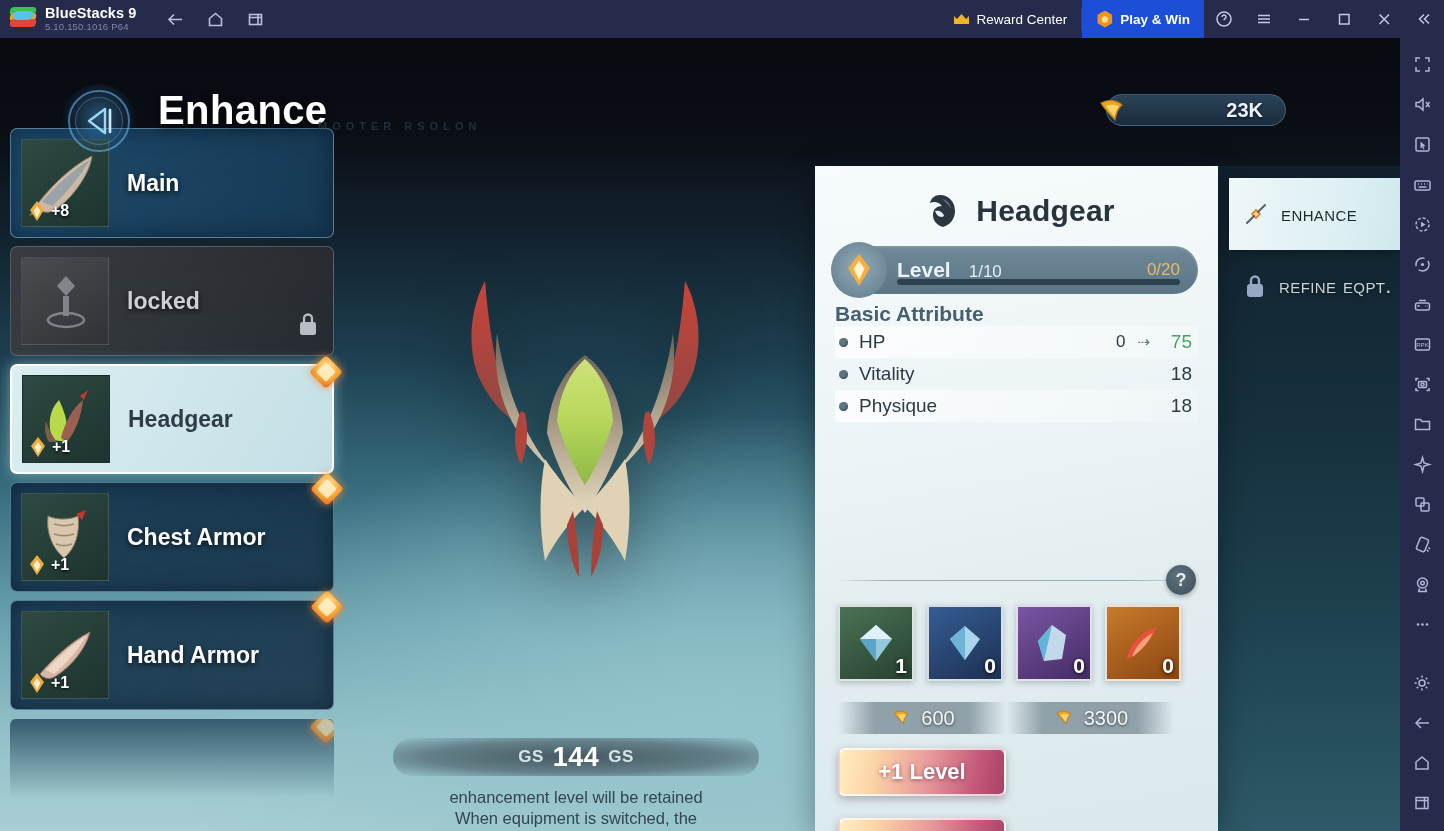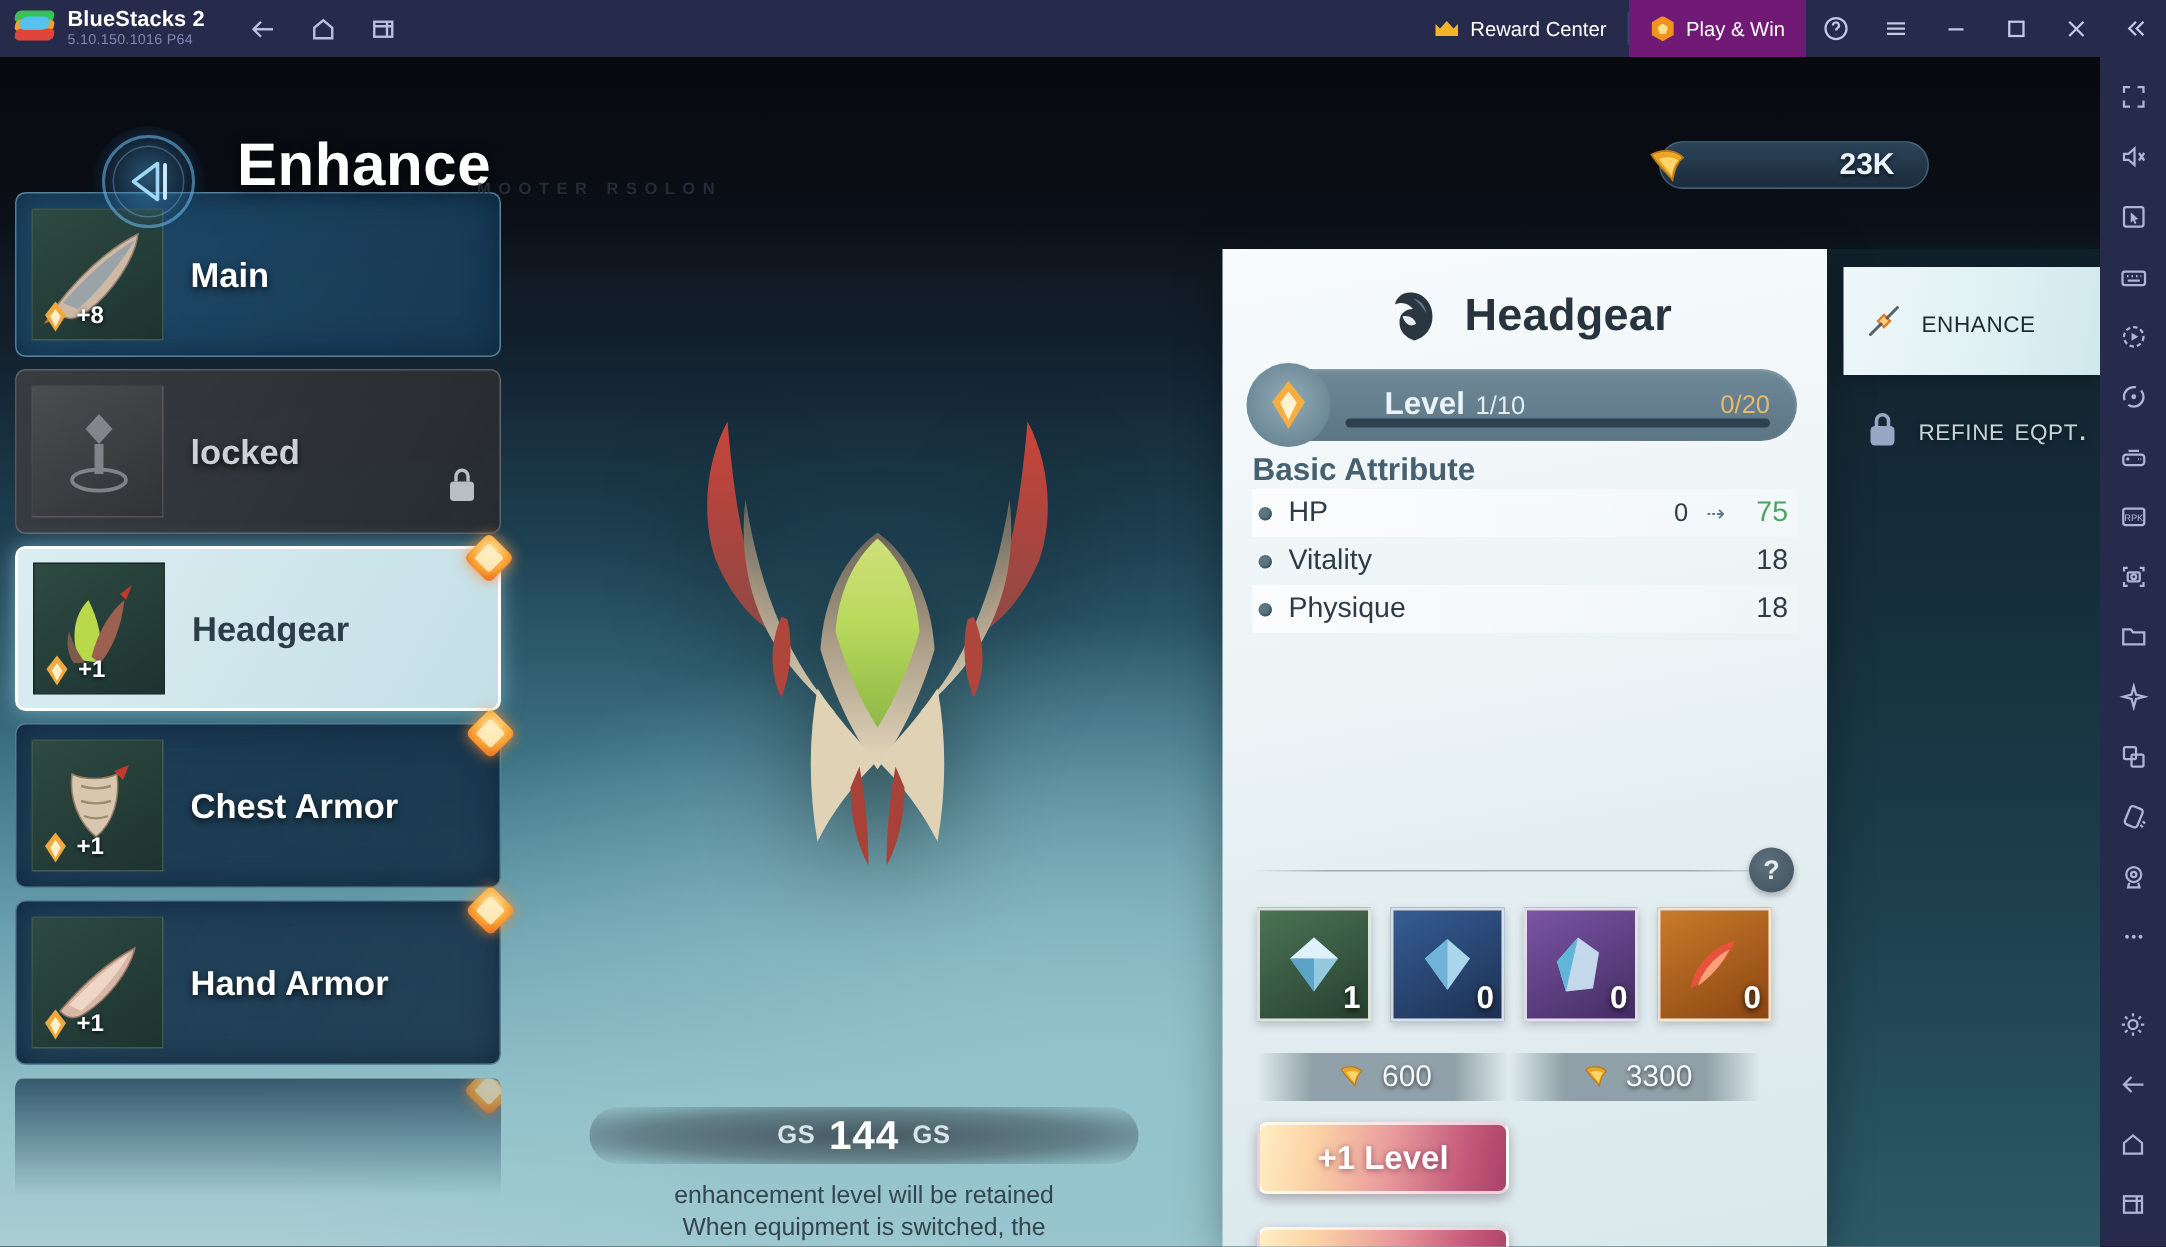"BlueStacks 2" div.bs-title { text: 2 -> 9 }
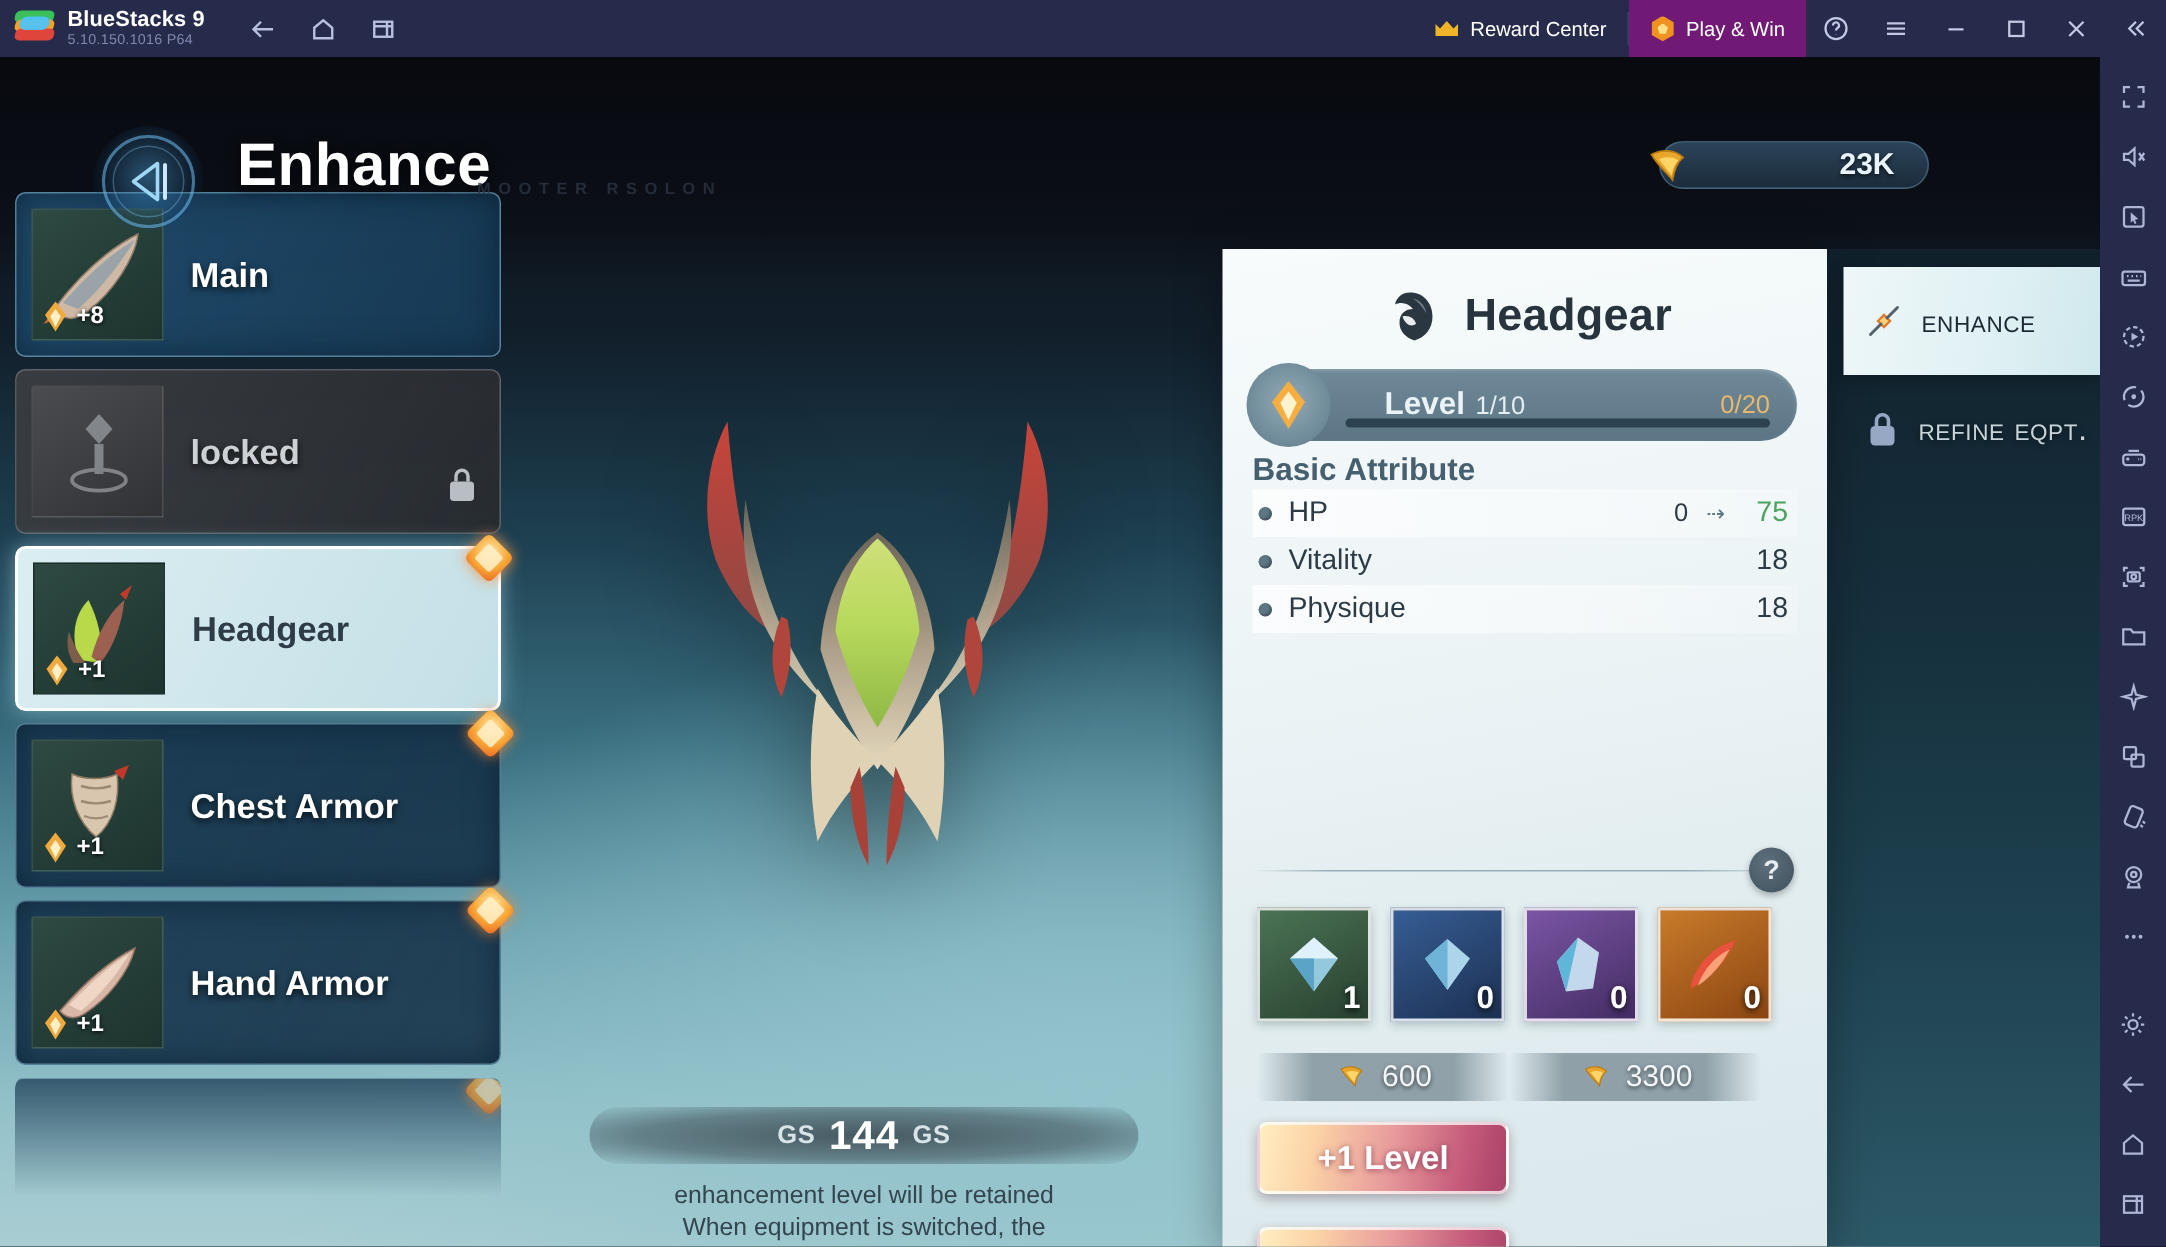"Play & Win" .tb-pill.win { background: #701a75 -> #1d4ed8; font-weight: none -> bold }
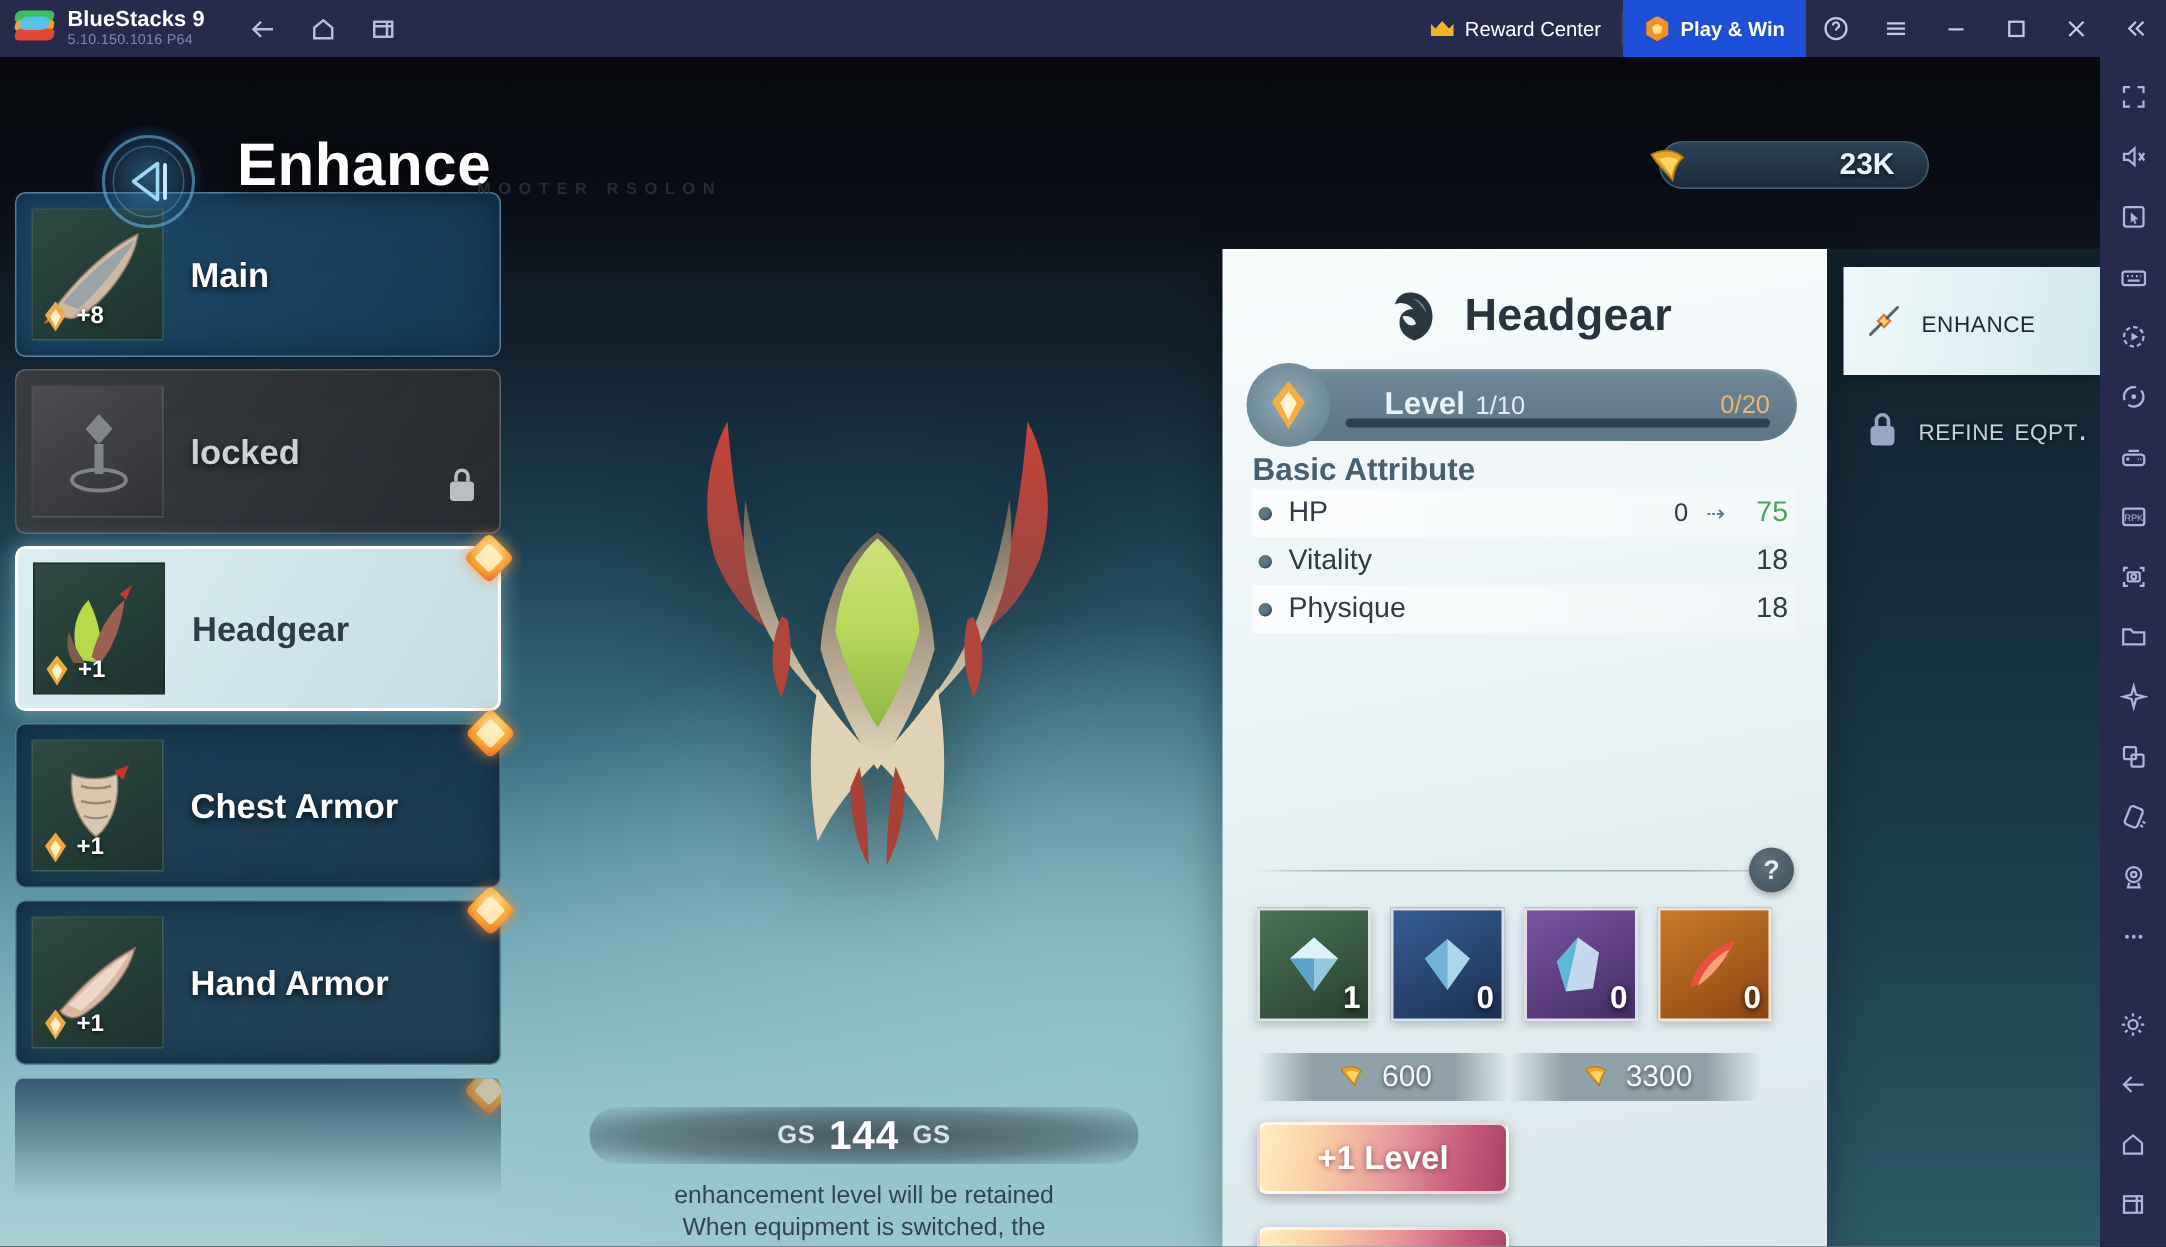"Level" .lv-txt { gap: 7px -> 18px; margin-left: 88px -> 62px }
